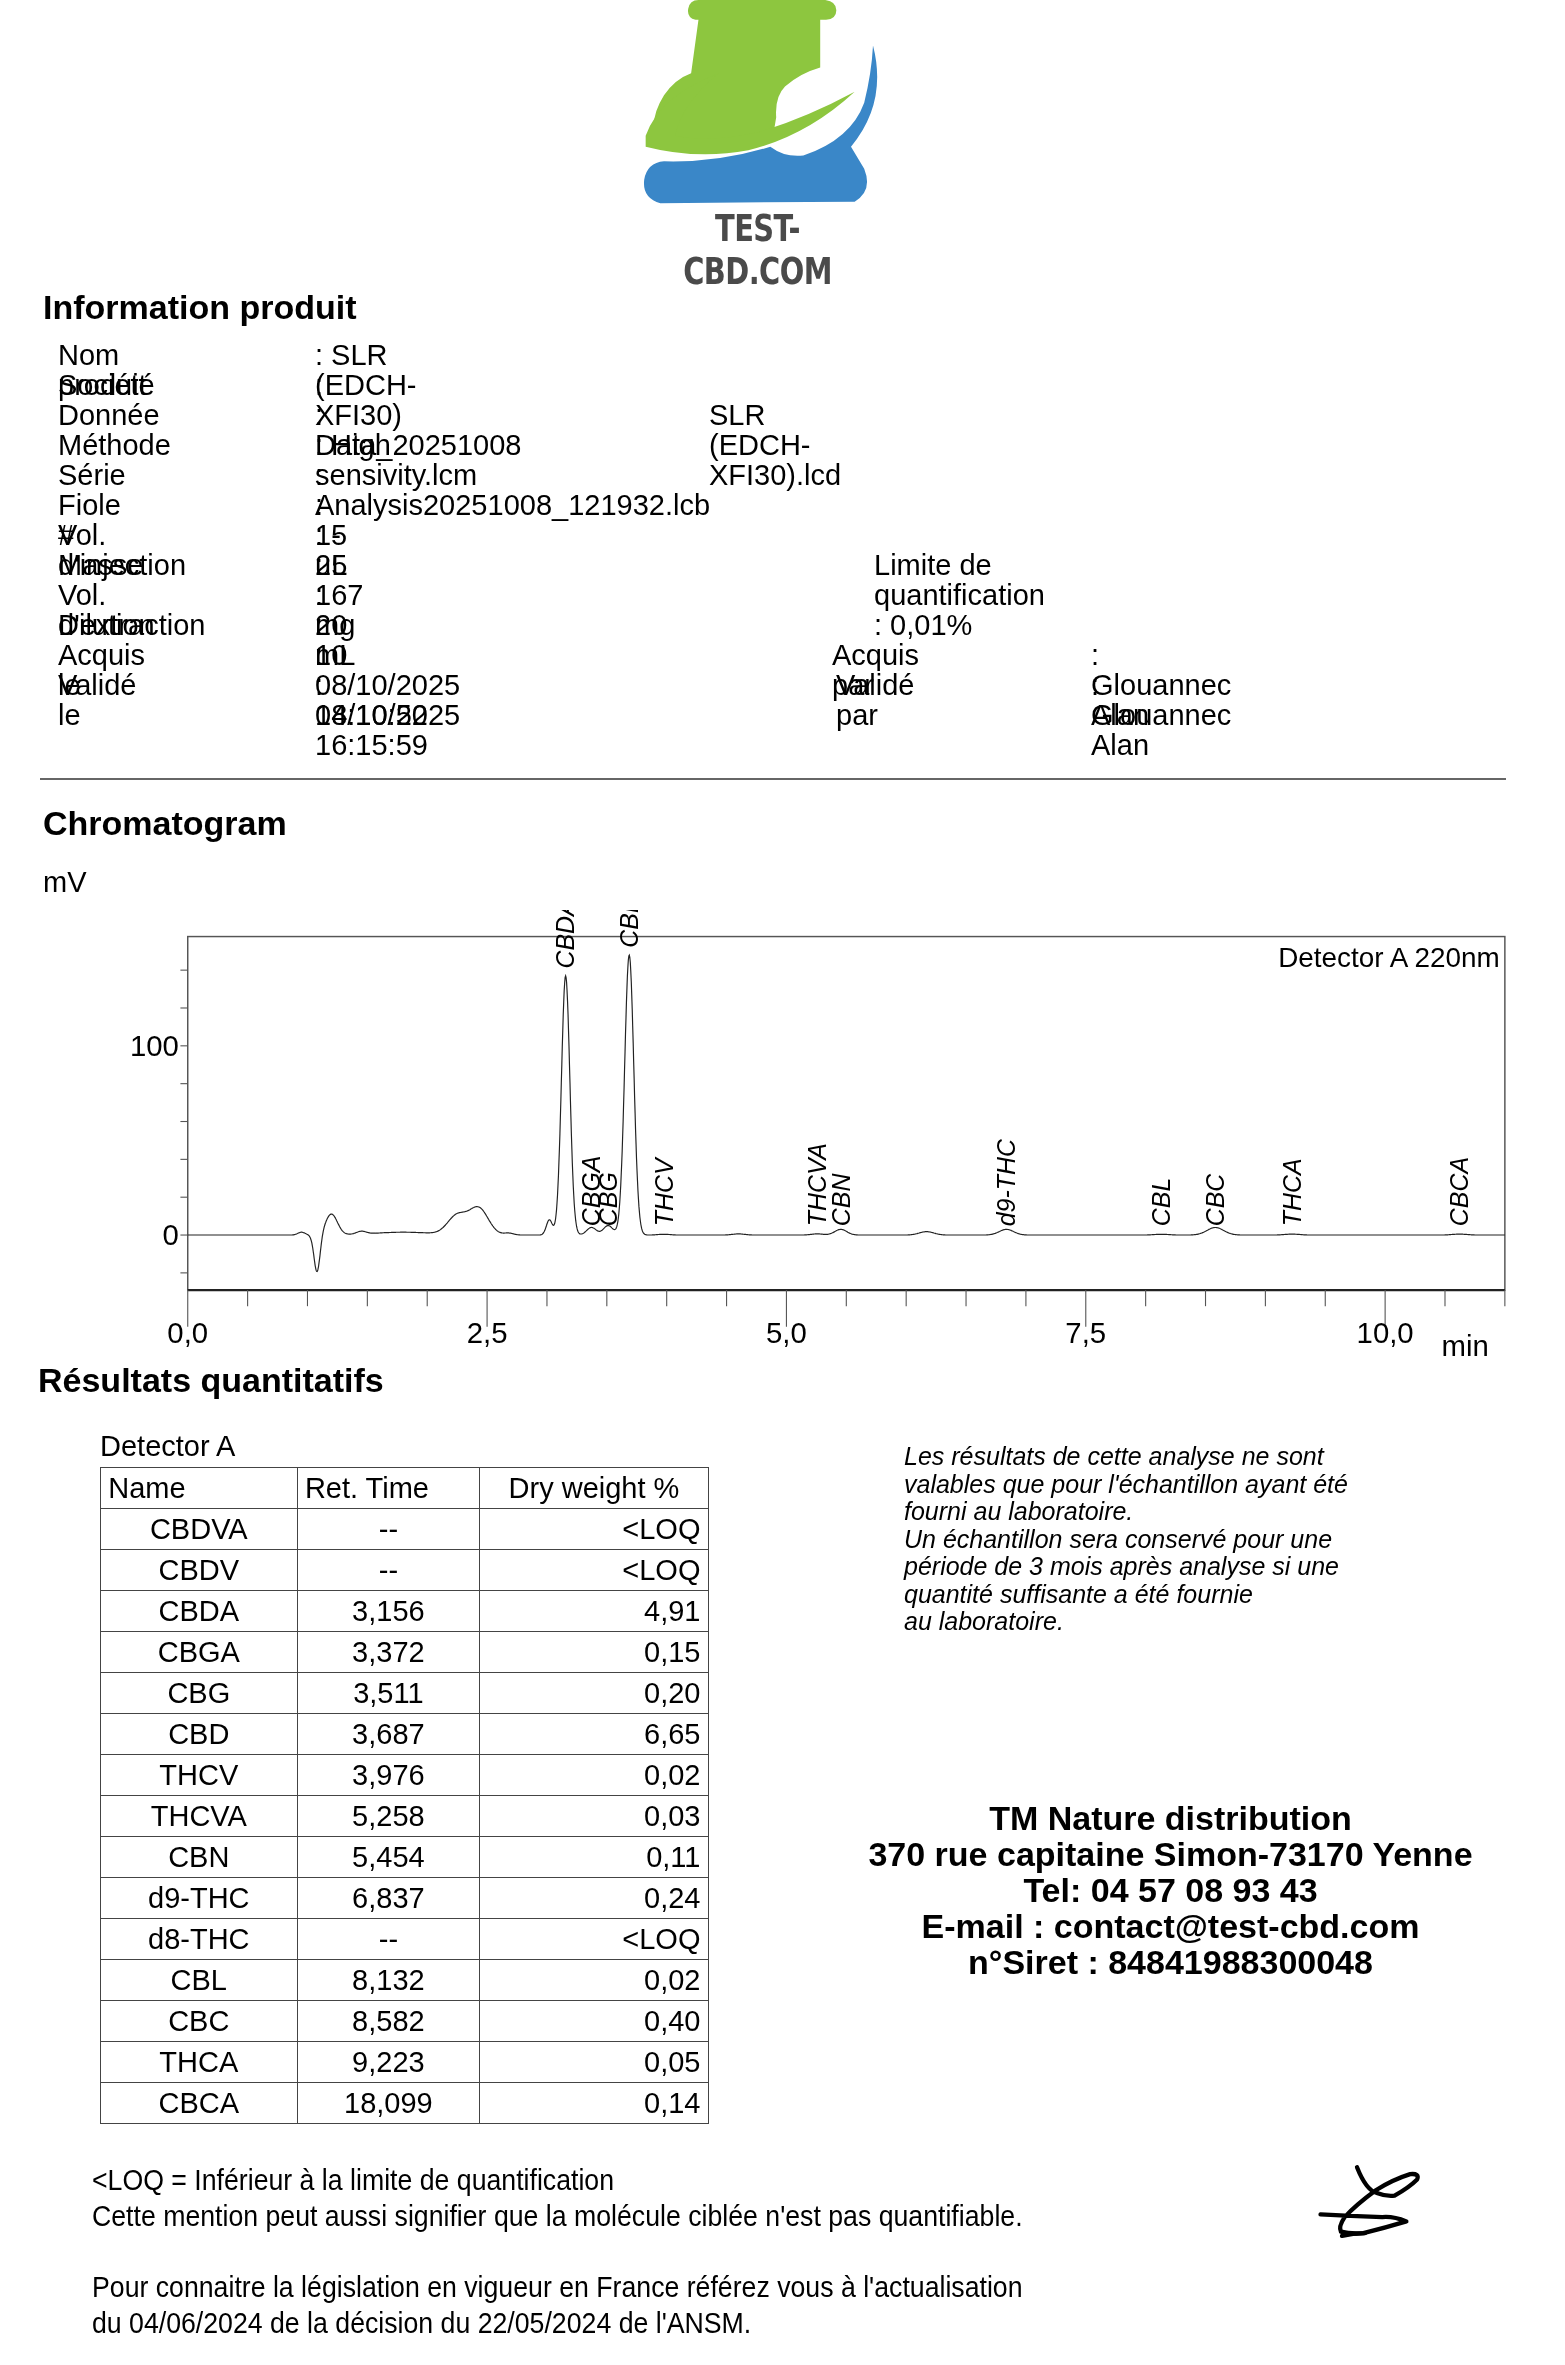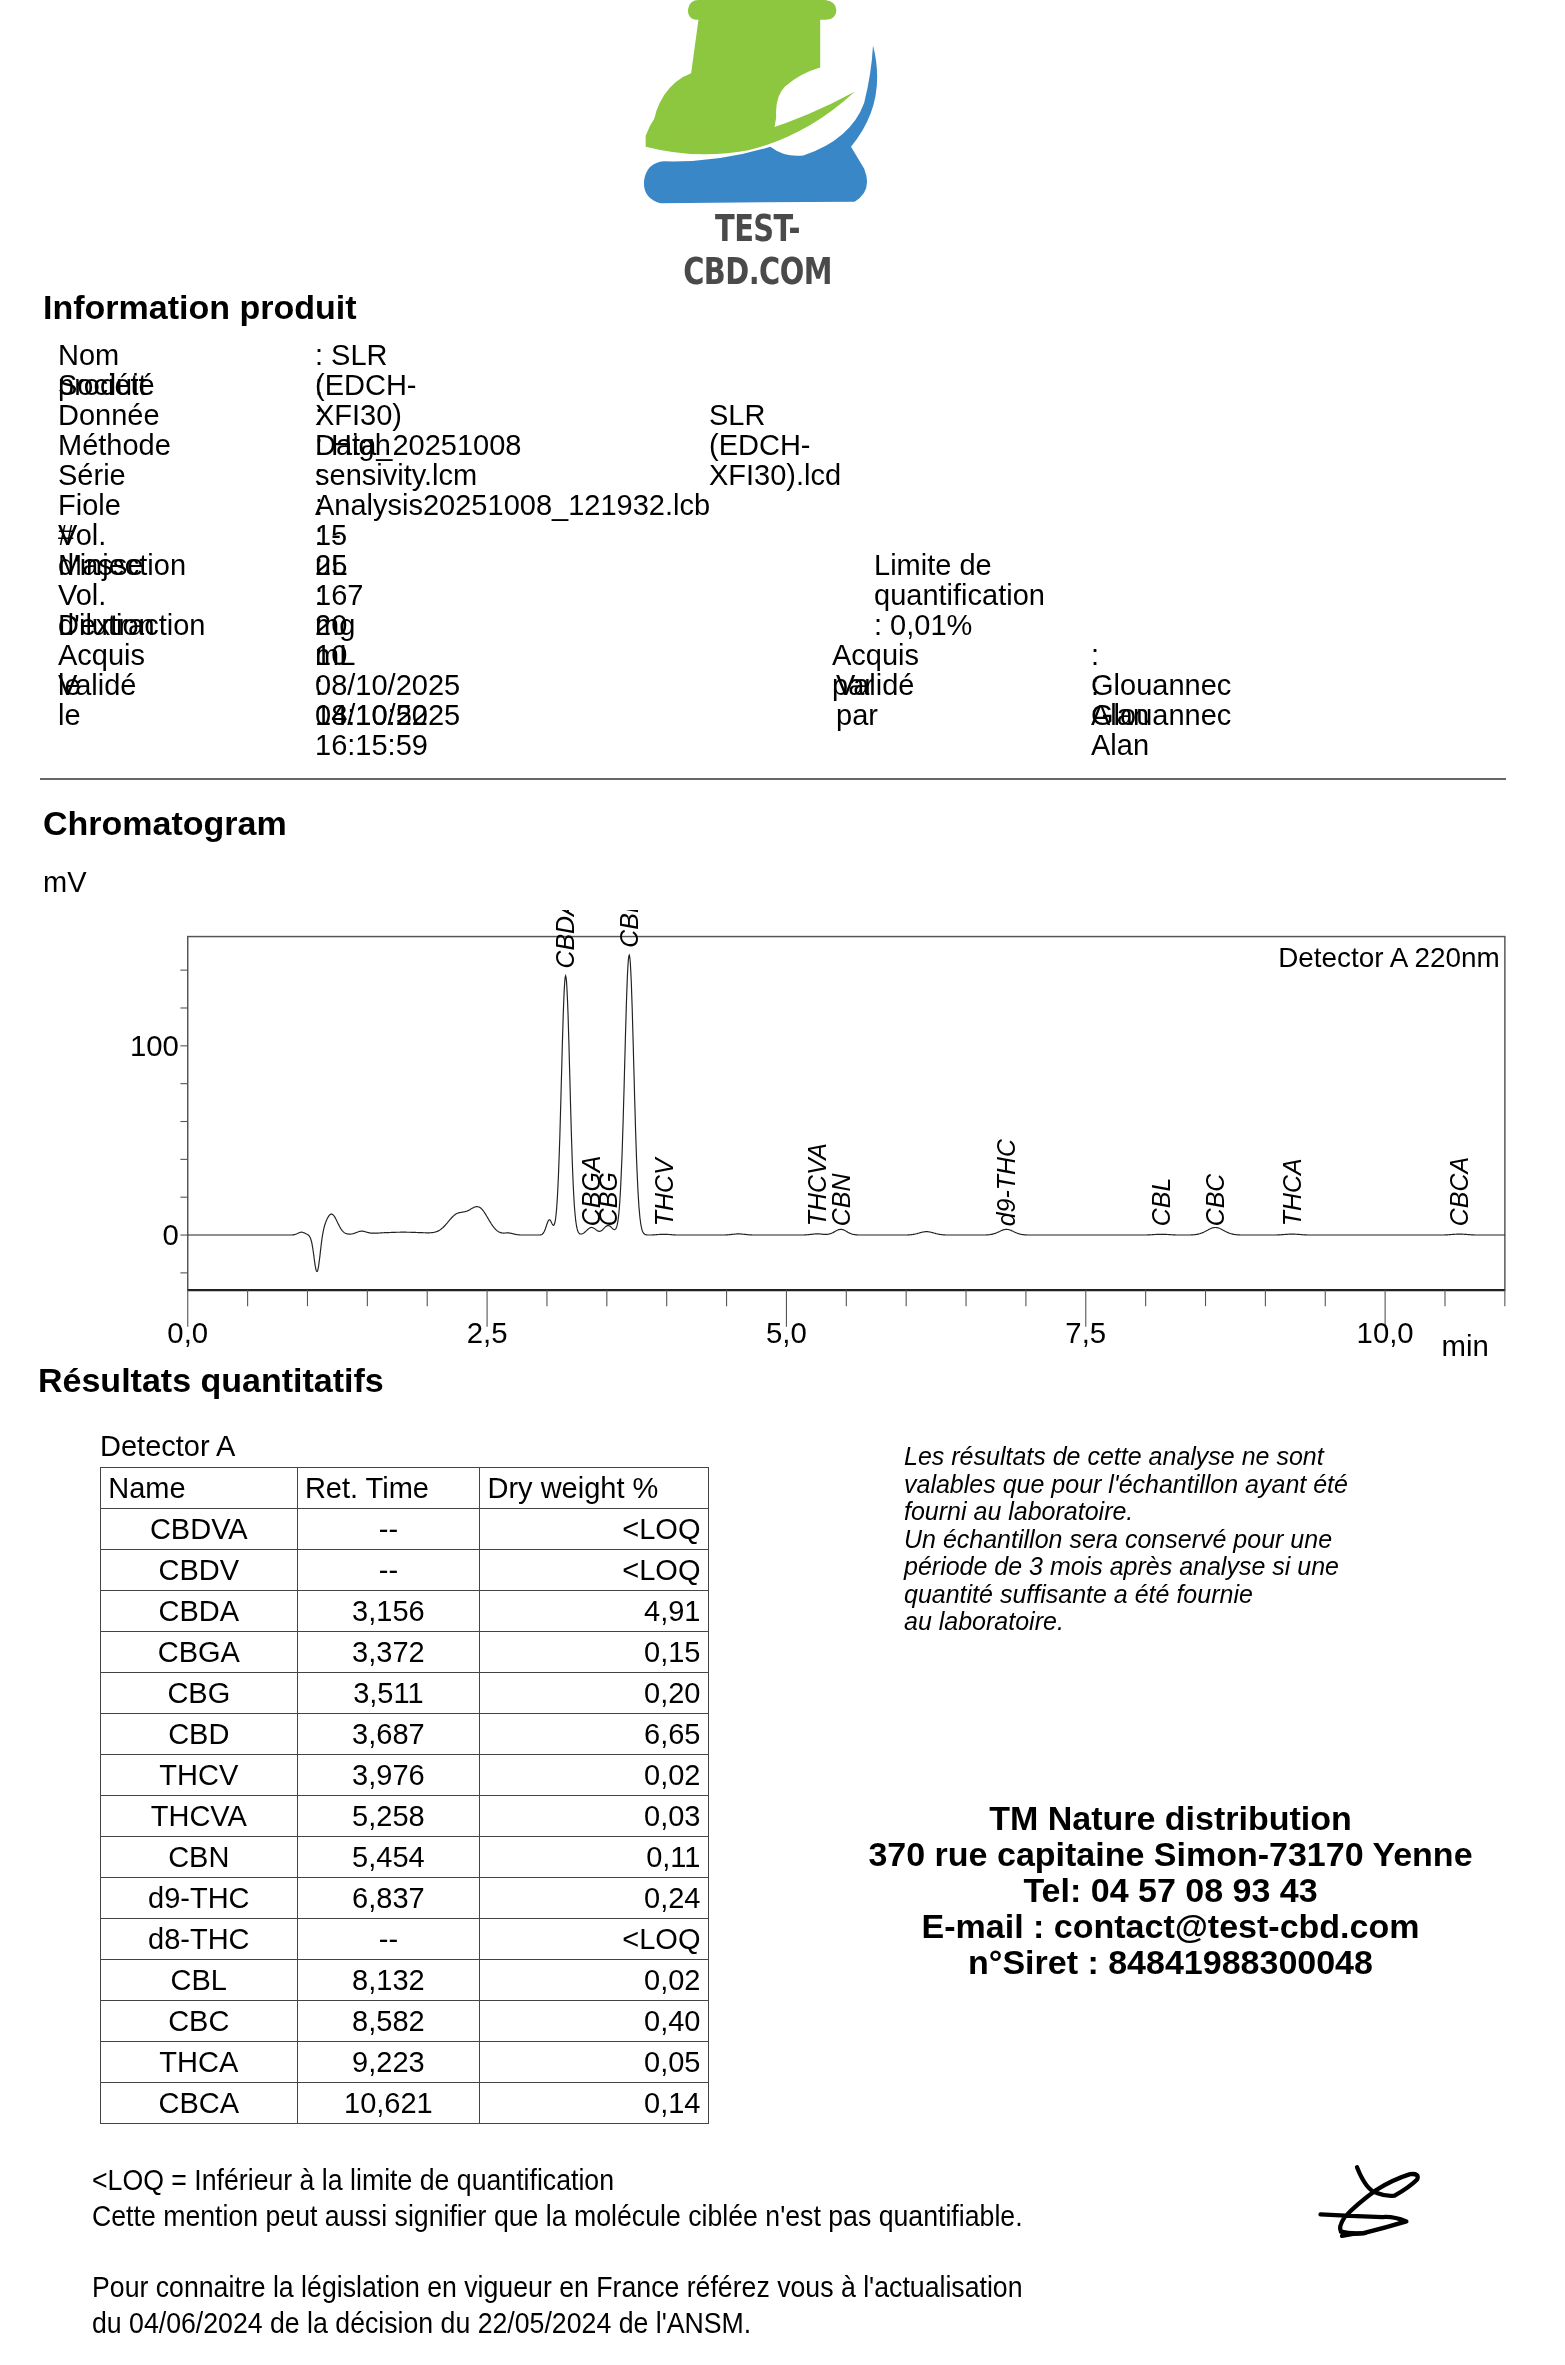"Dry weight %" th.c3 { text-align: left -> center }
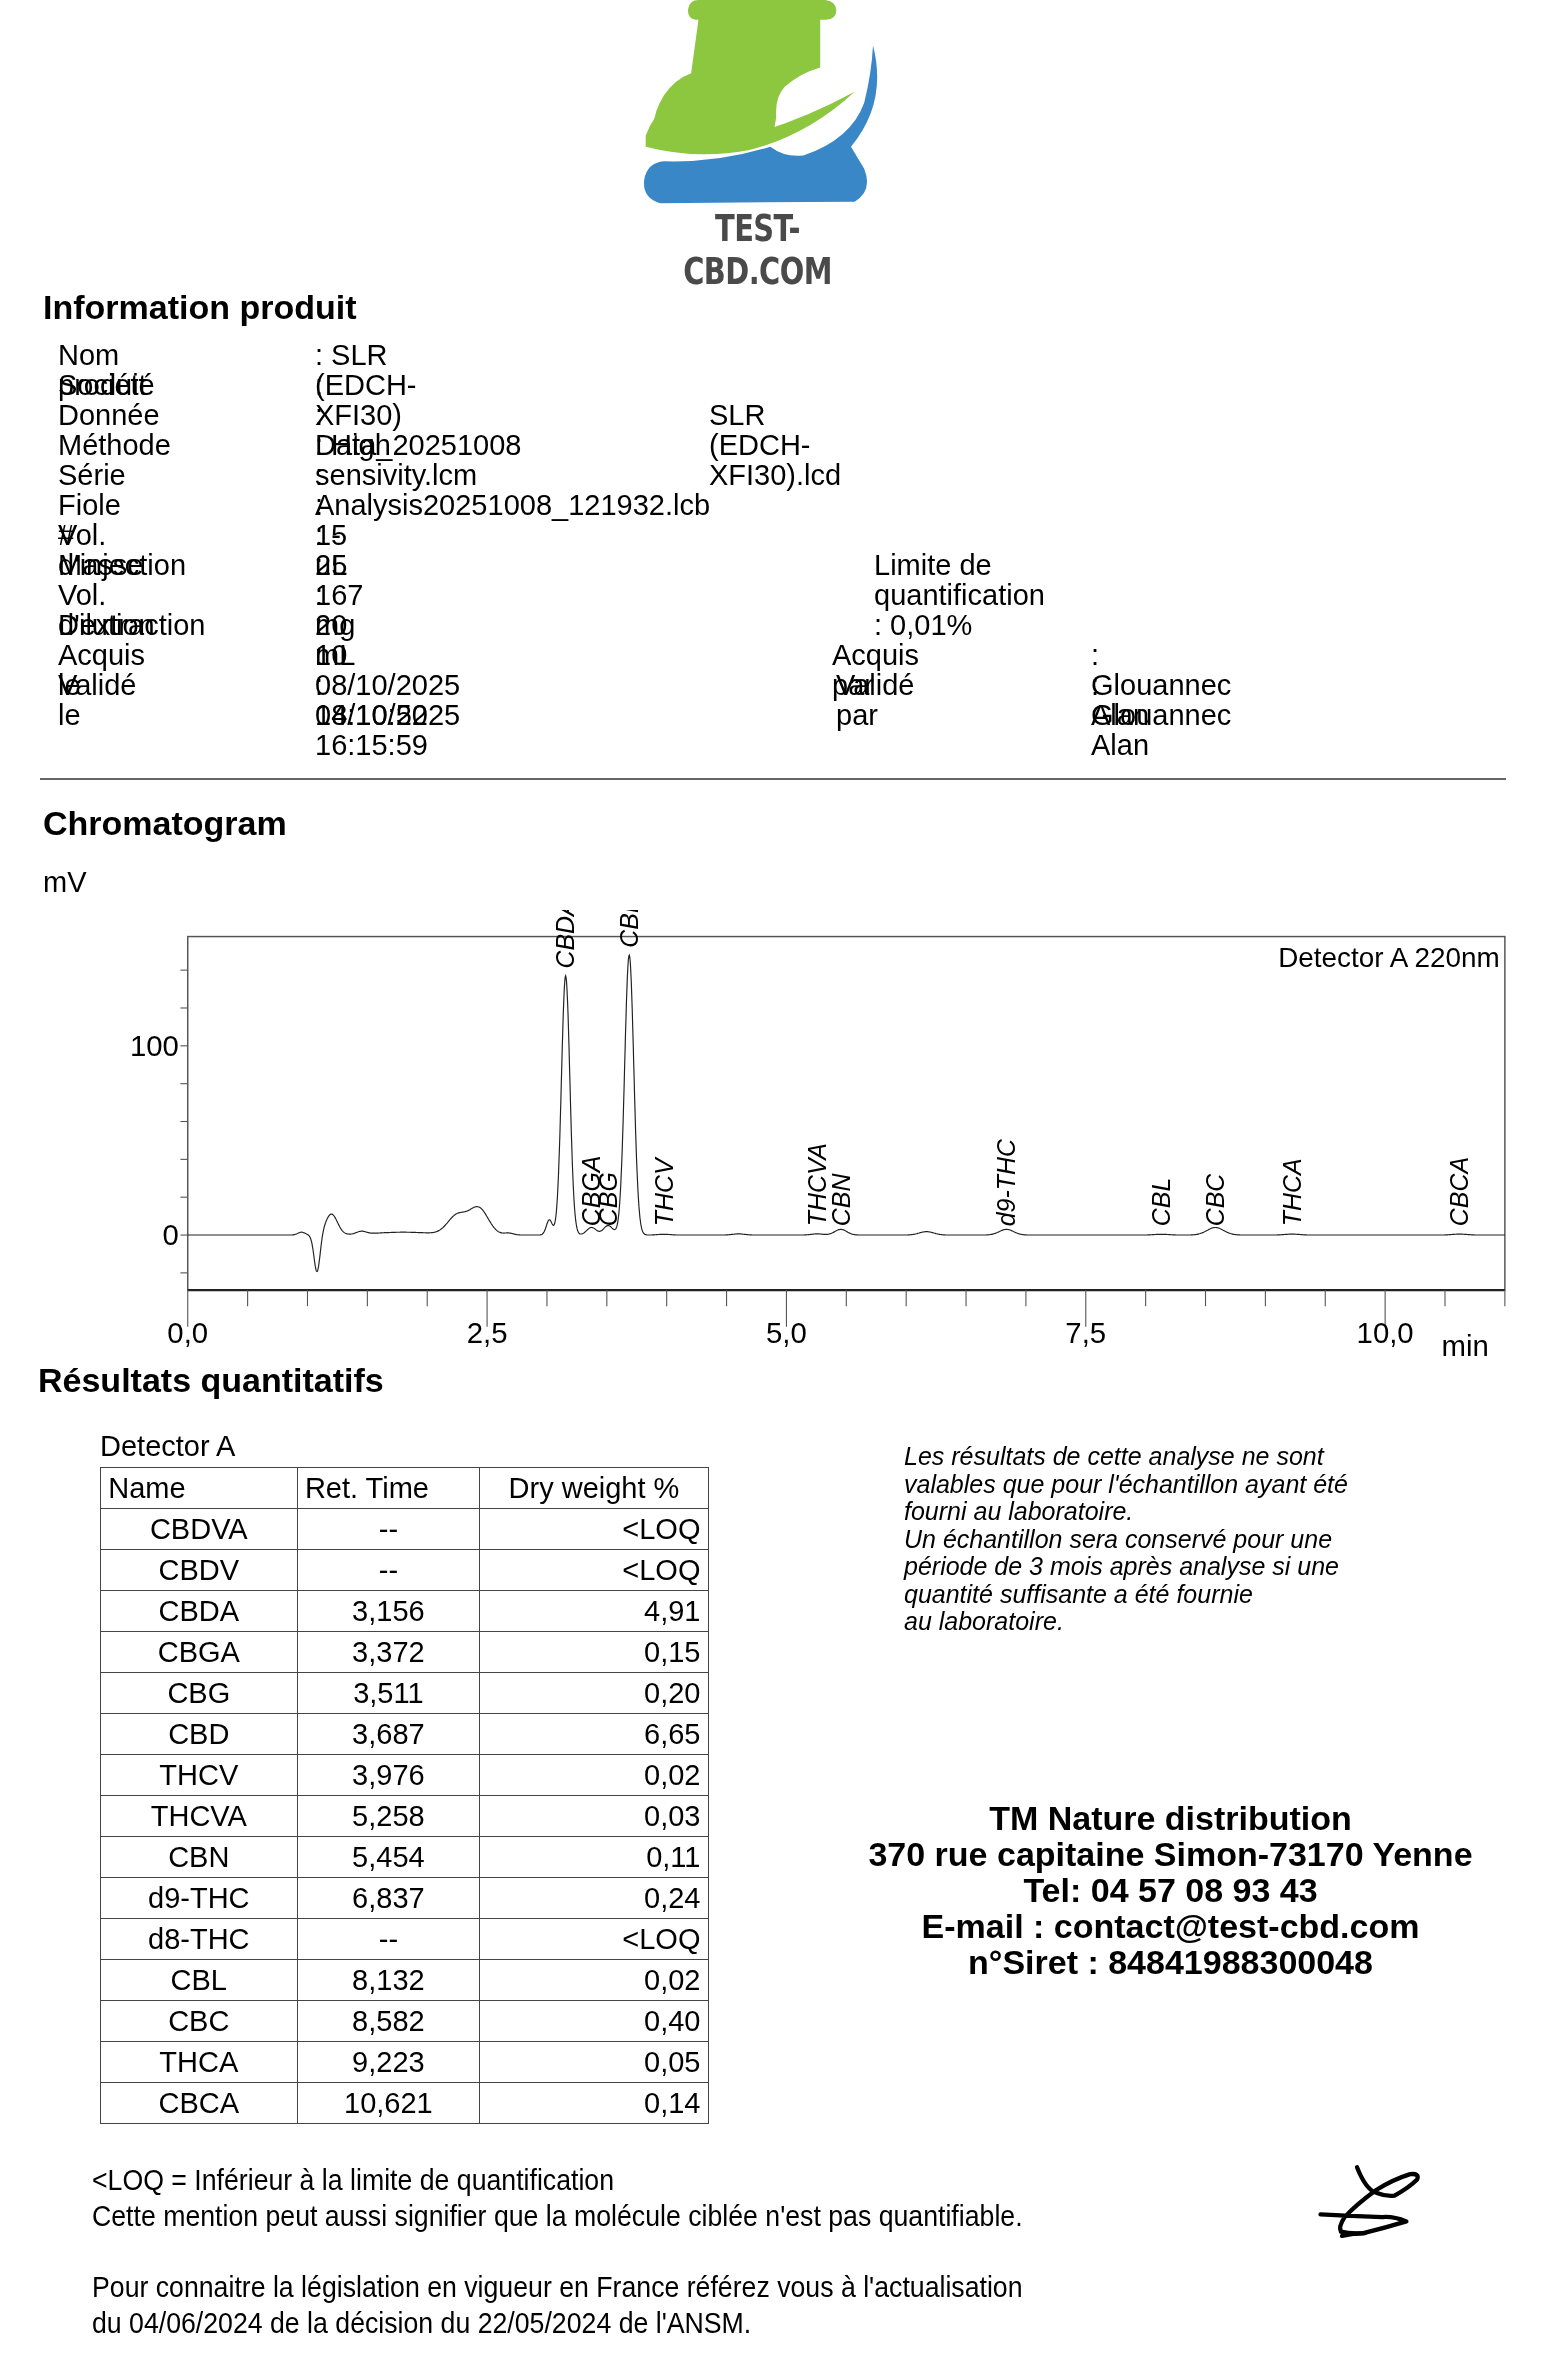"10,621" td.c2 { text: 10,621 -> 18,099 }
